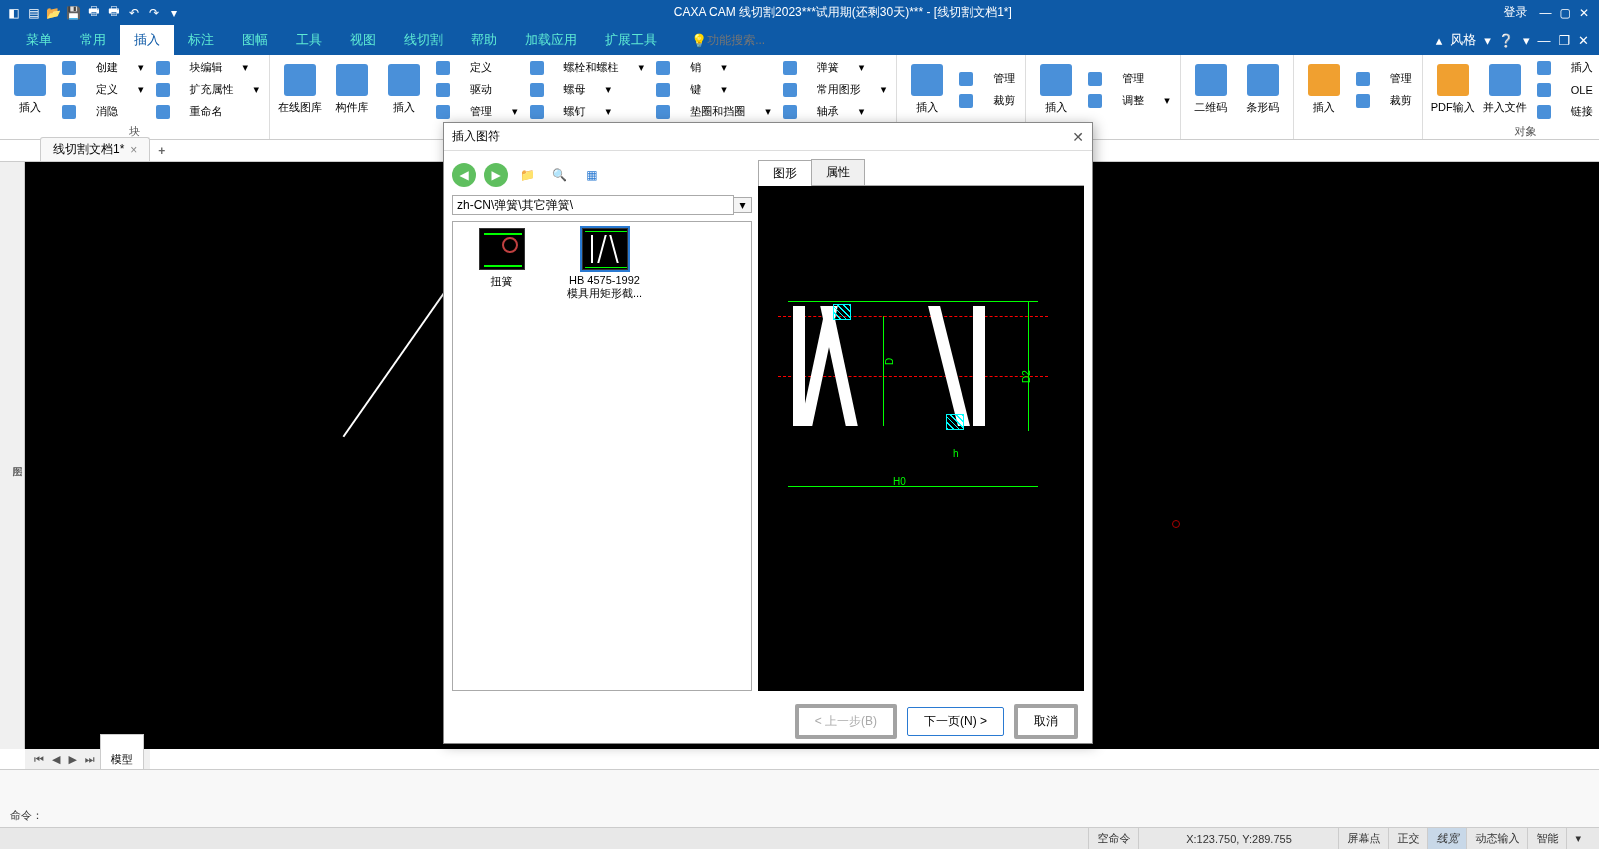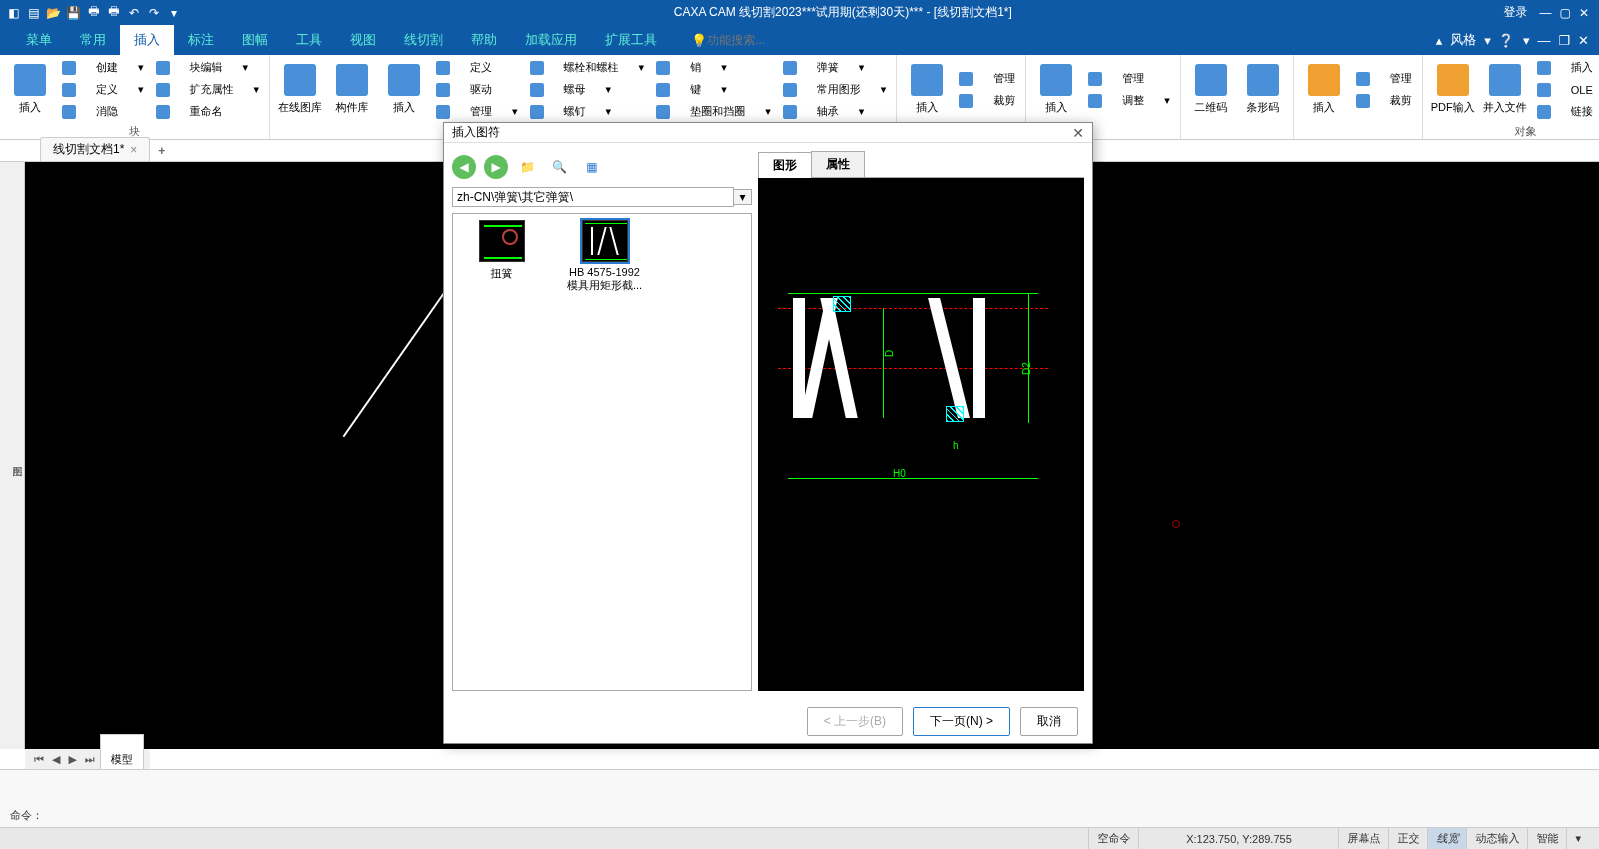"插入图符" .dialog-title { height: 20px -> 28px }
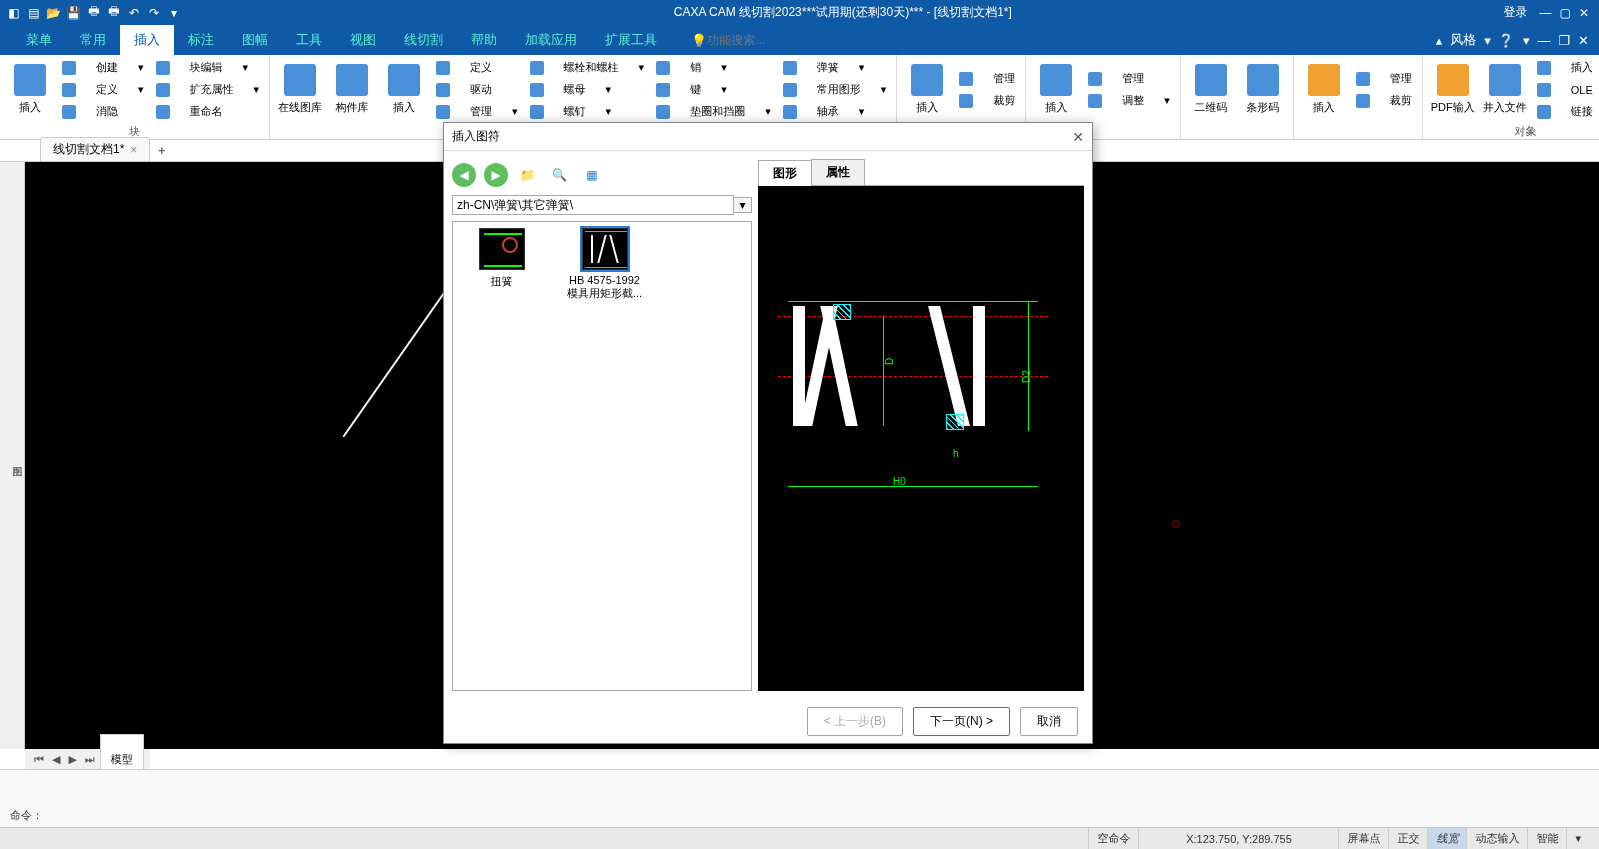"图形" .preview-tabs { font-weight: bold -> none }
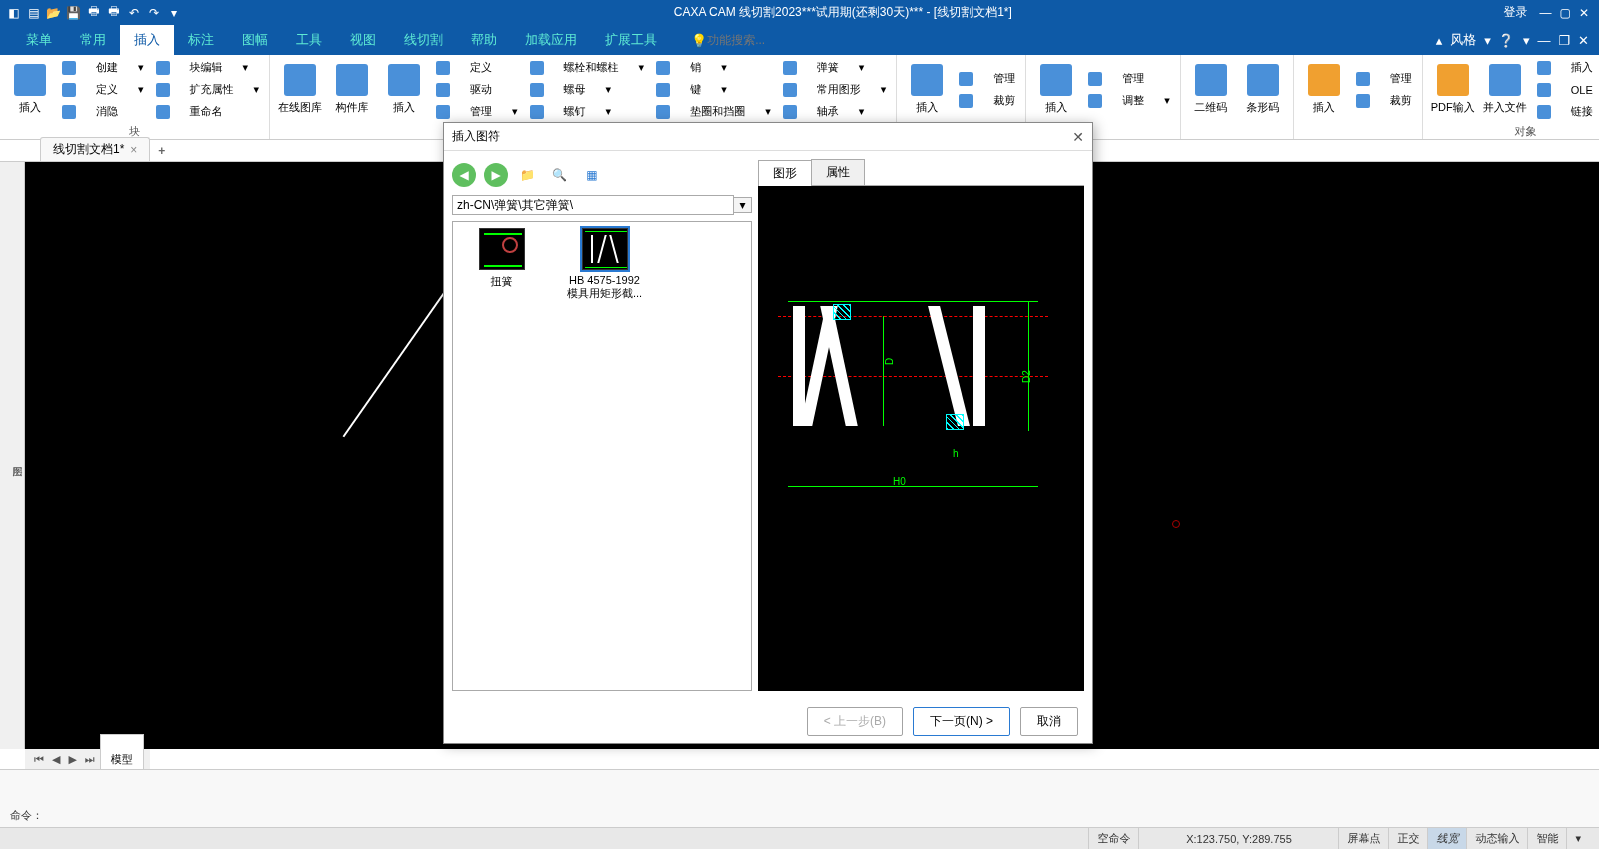"< 上一步(B)" .dialog-btn { border: 1px solid #a3a3a3 -> 4px solid #a3a3a3 }
